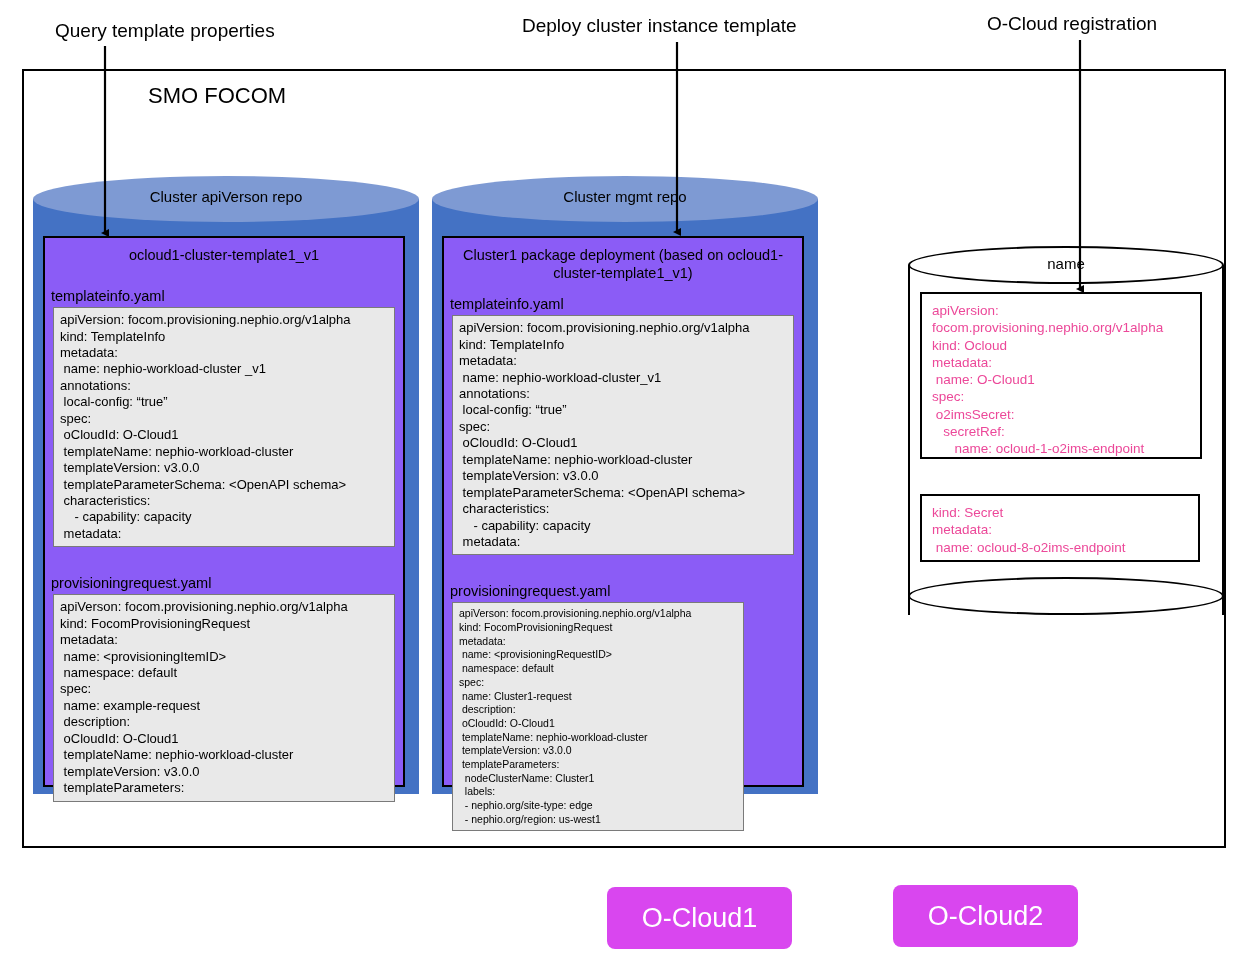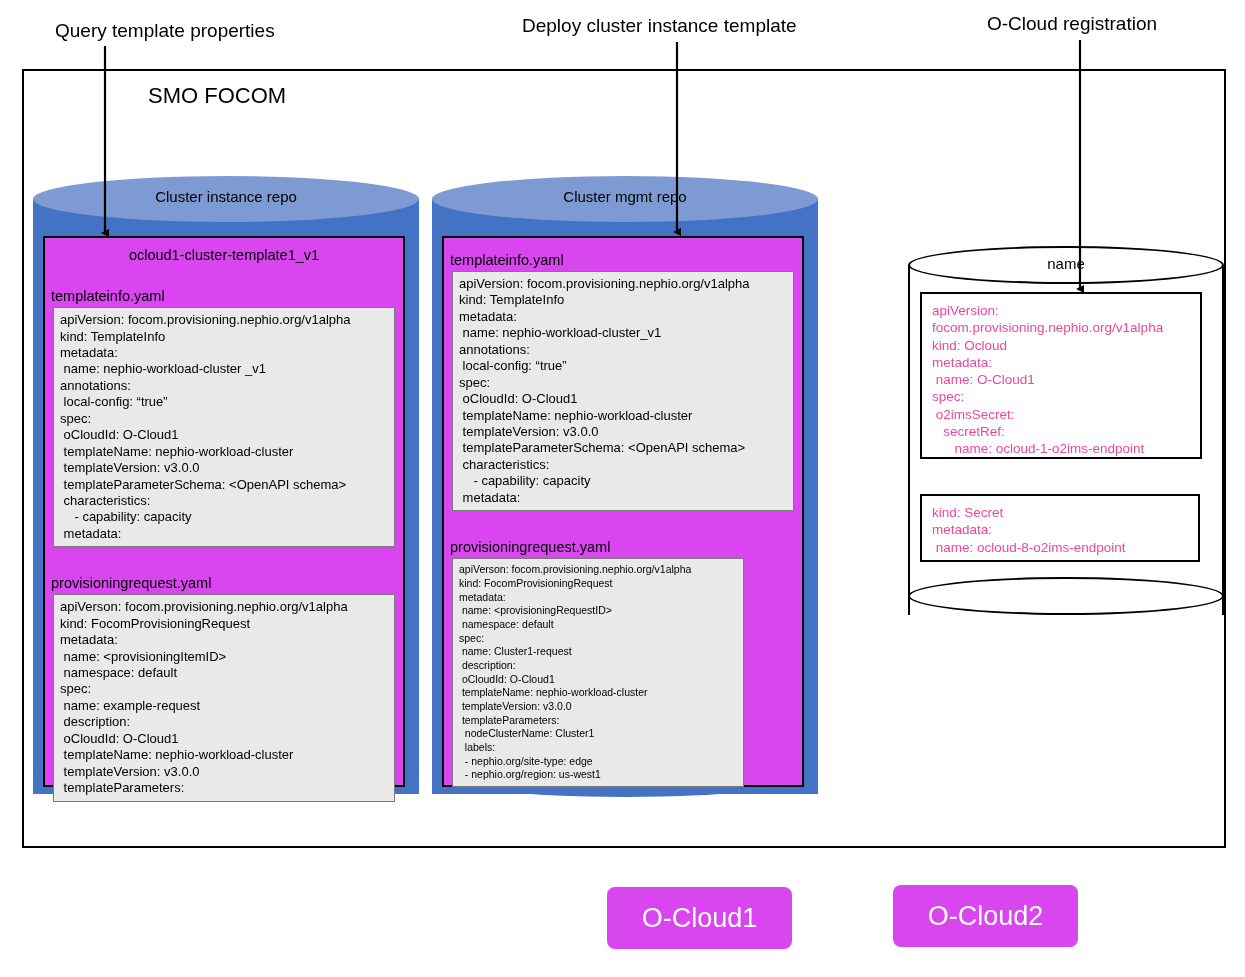"Cluster instance repo" div.caption { text: instance -> apiVerson }
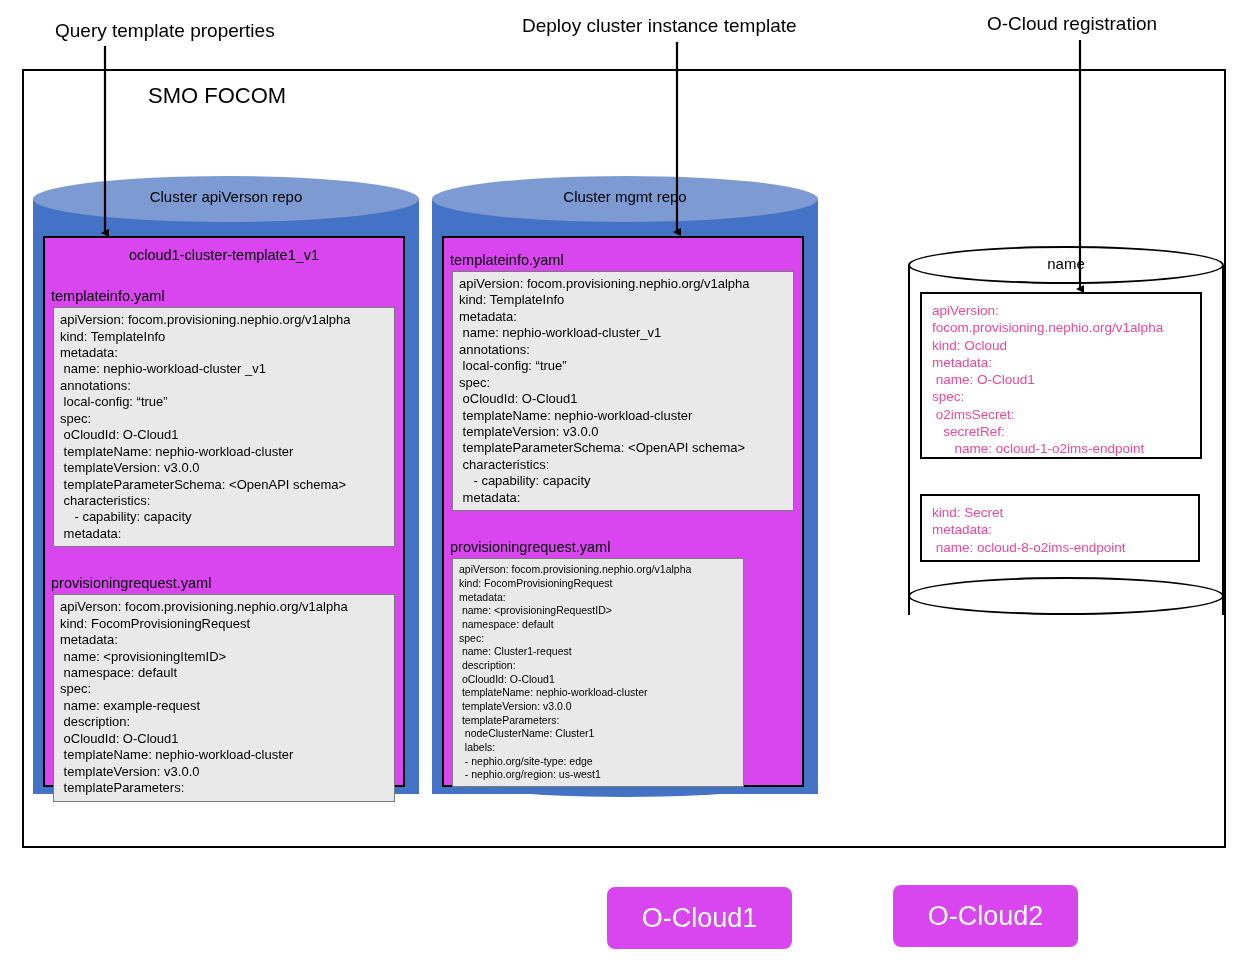"ocloud1-cluster-template1_v1" .pkg { background: #d946ef -> #8b5cf6 }
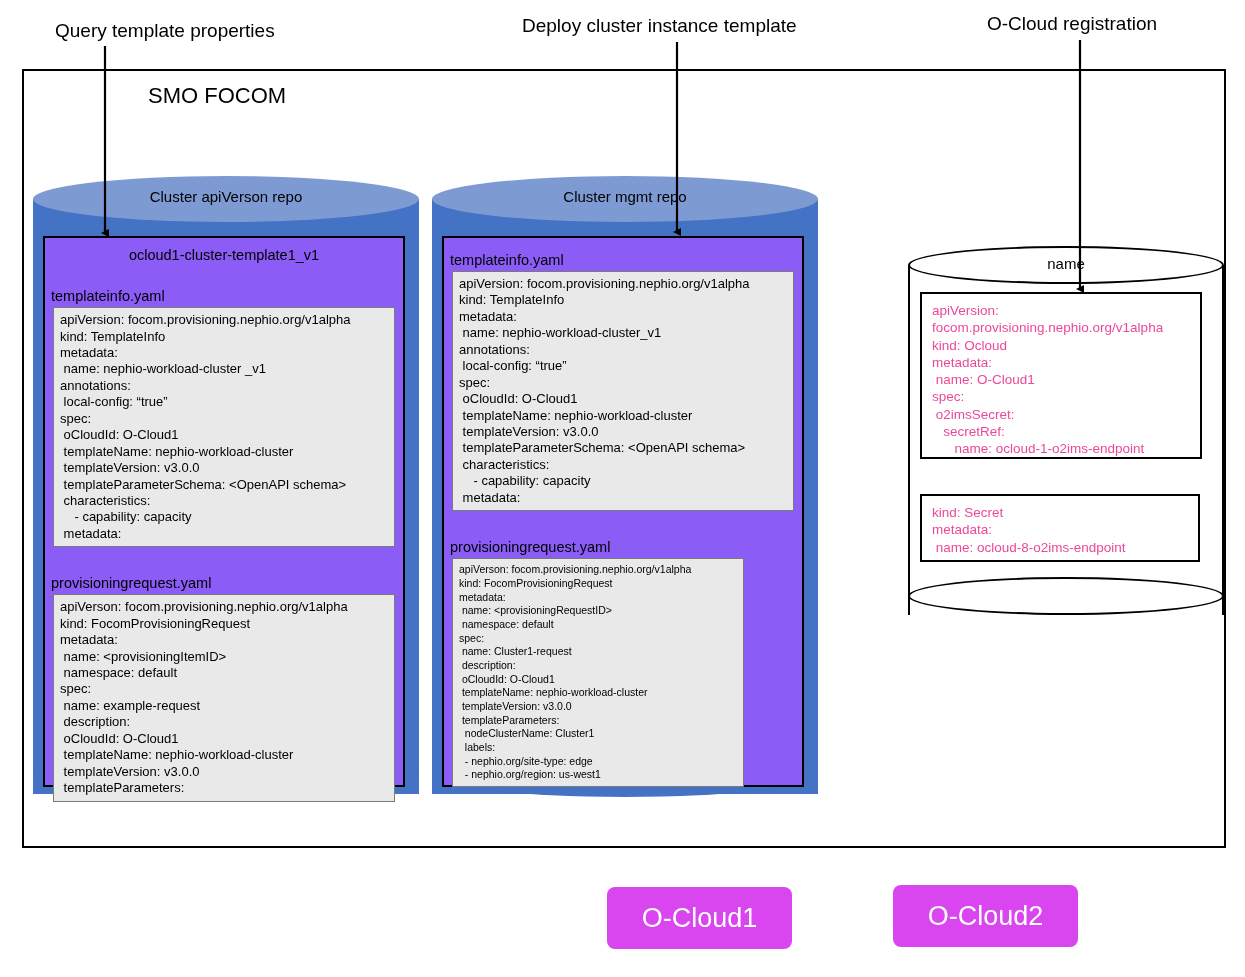"Cluster1 package deployment (based on" div.pkg-title { html: none -> <div>Cluster1 package deployment (based on ocloud1-cluster-template1_v1)</div> }
